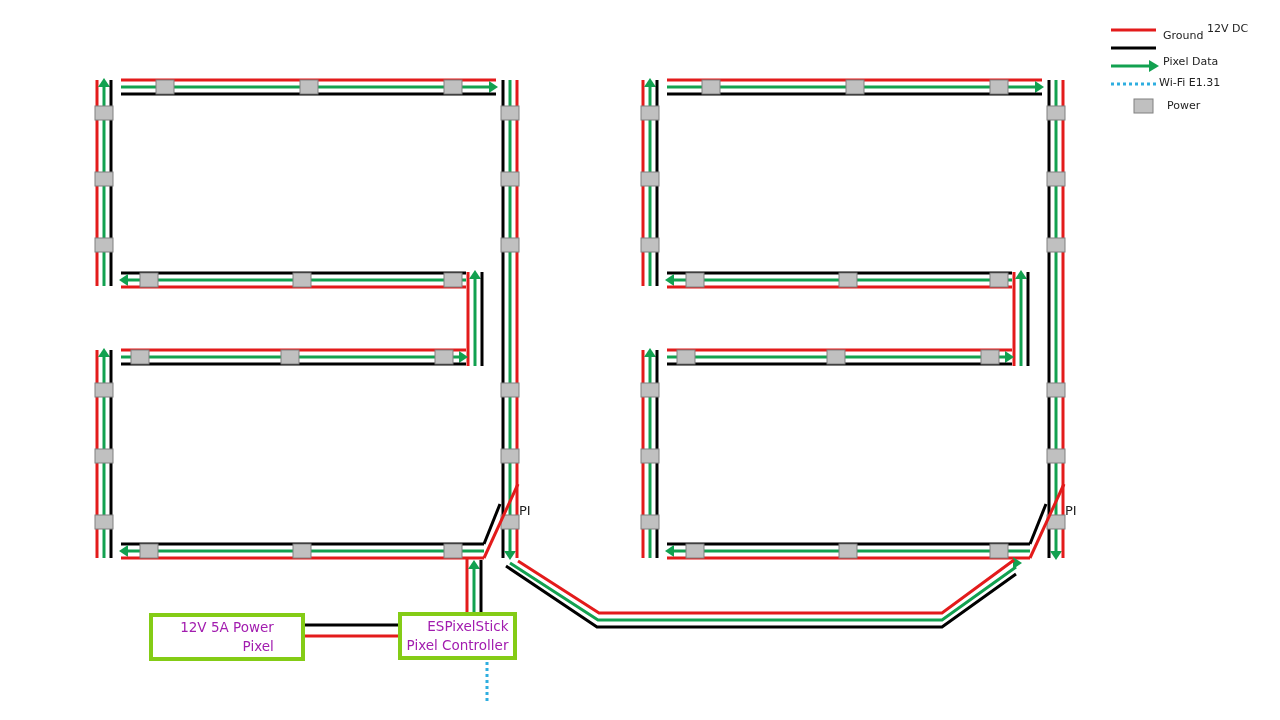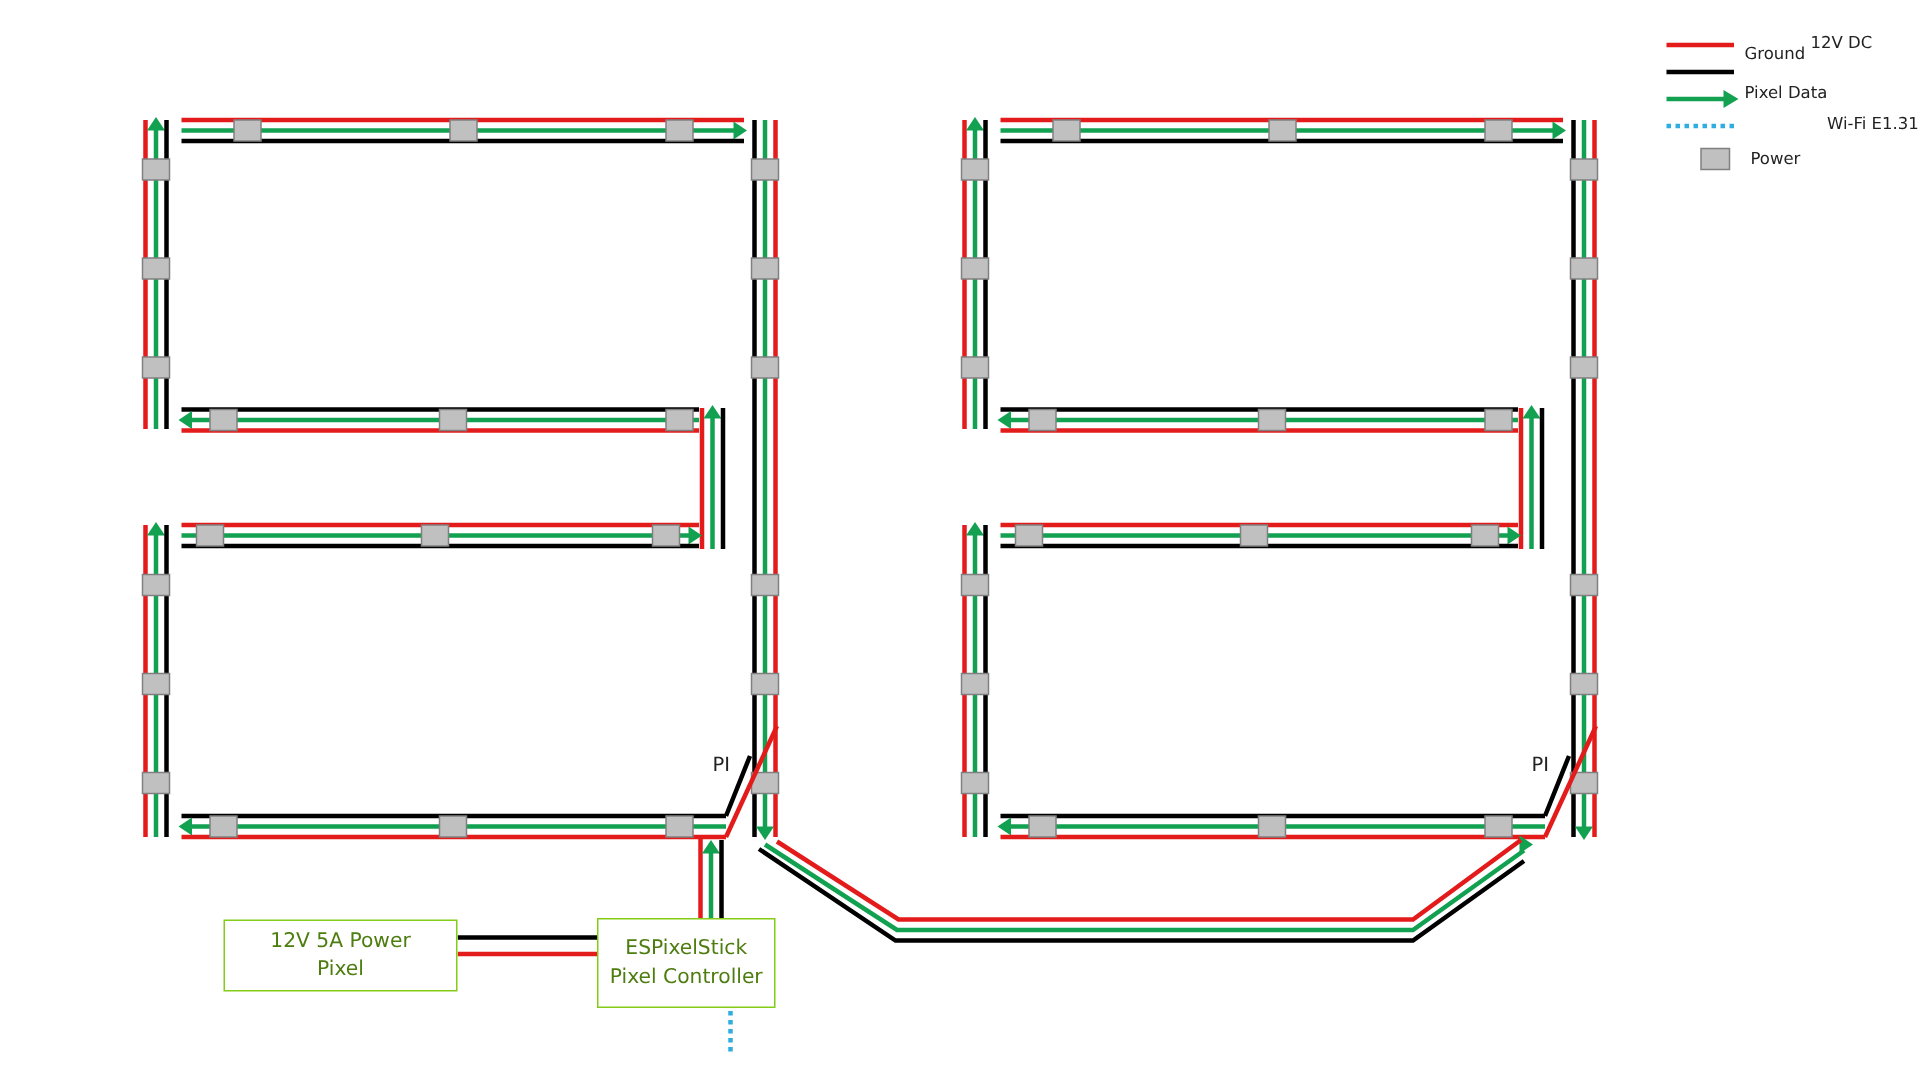"Wi-Fi E1.31" div.legend-label { left: 1218px -> 1159px }
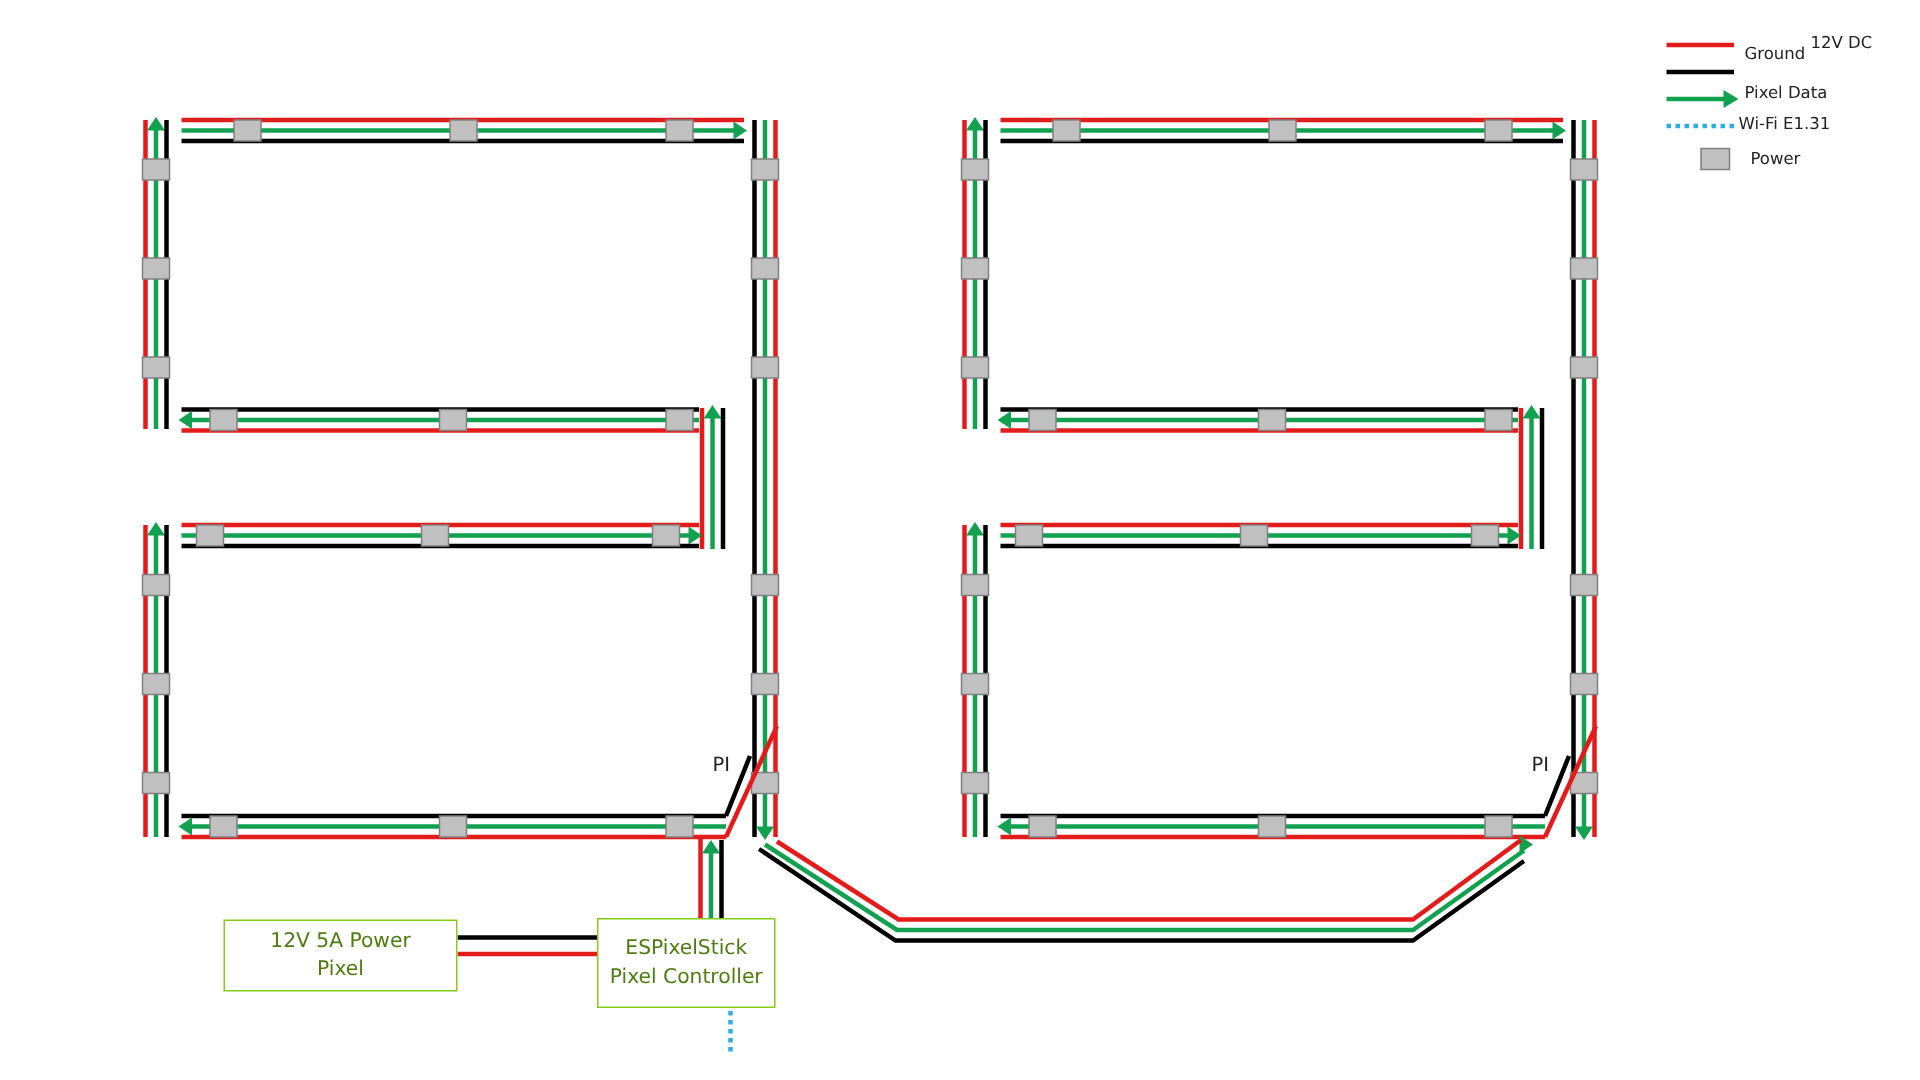"PI" .pi-label { margin-left: none -> 44px }
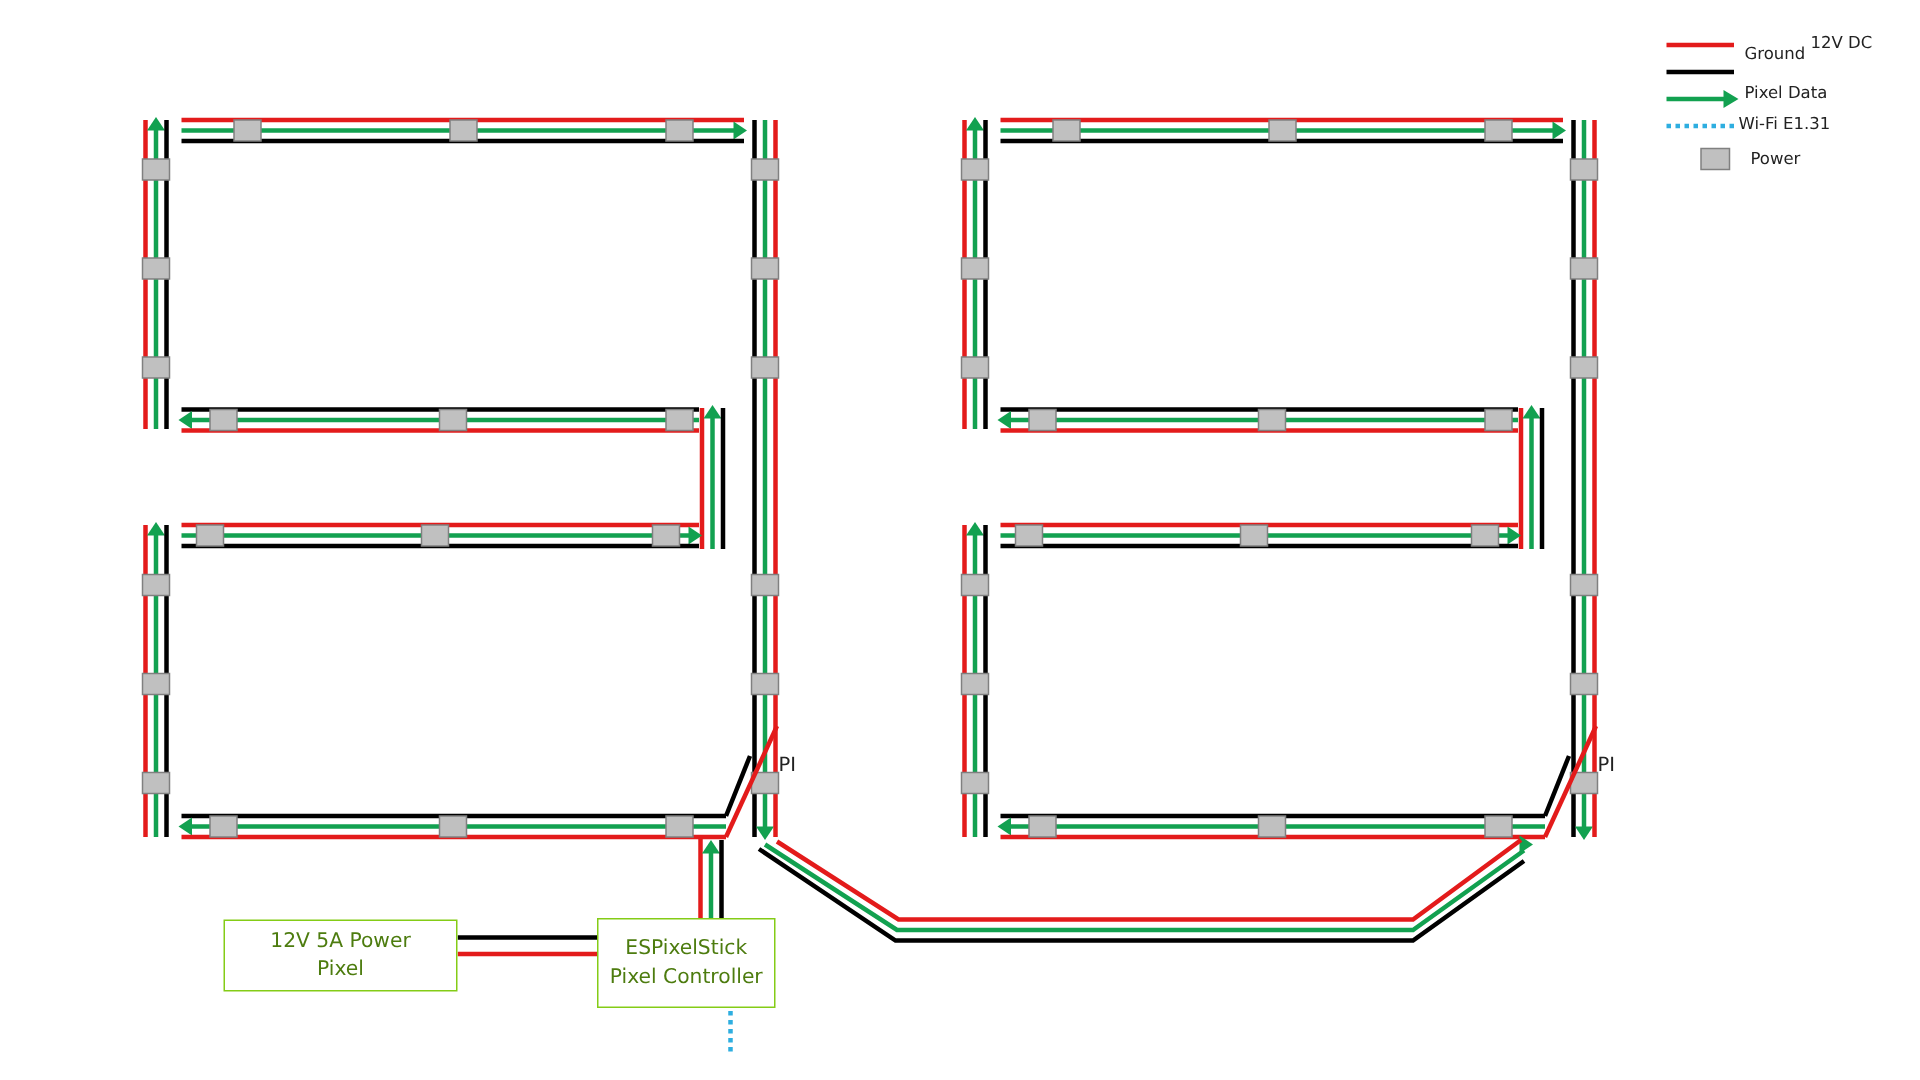"12V 5A Power" .box { border: 1px solid #84cc16 -> 4px solid #84cc16; color: #4d7c0f -> #a21caf; text-align: center -> right }
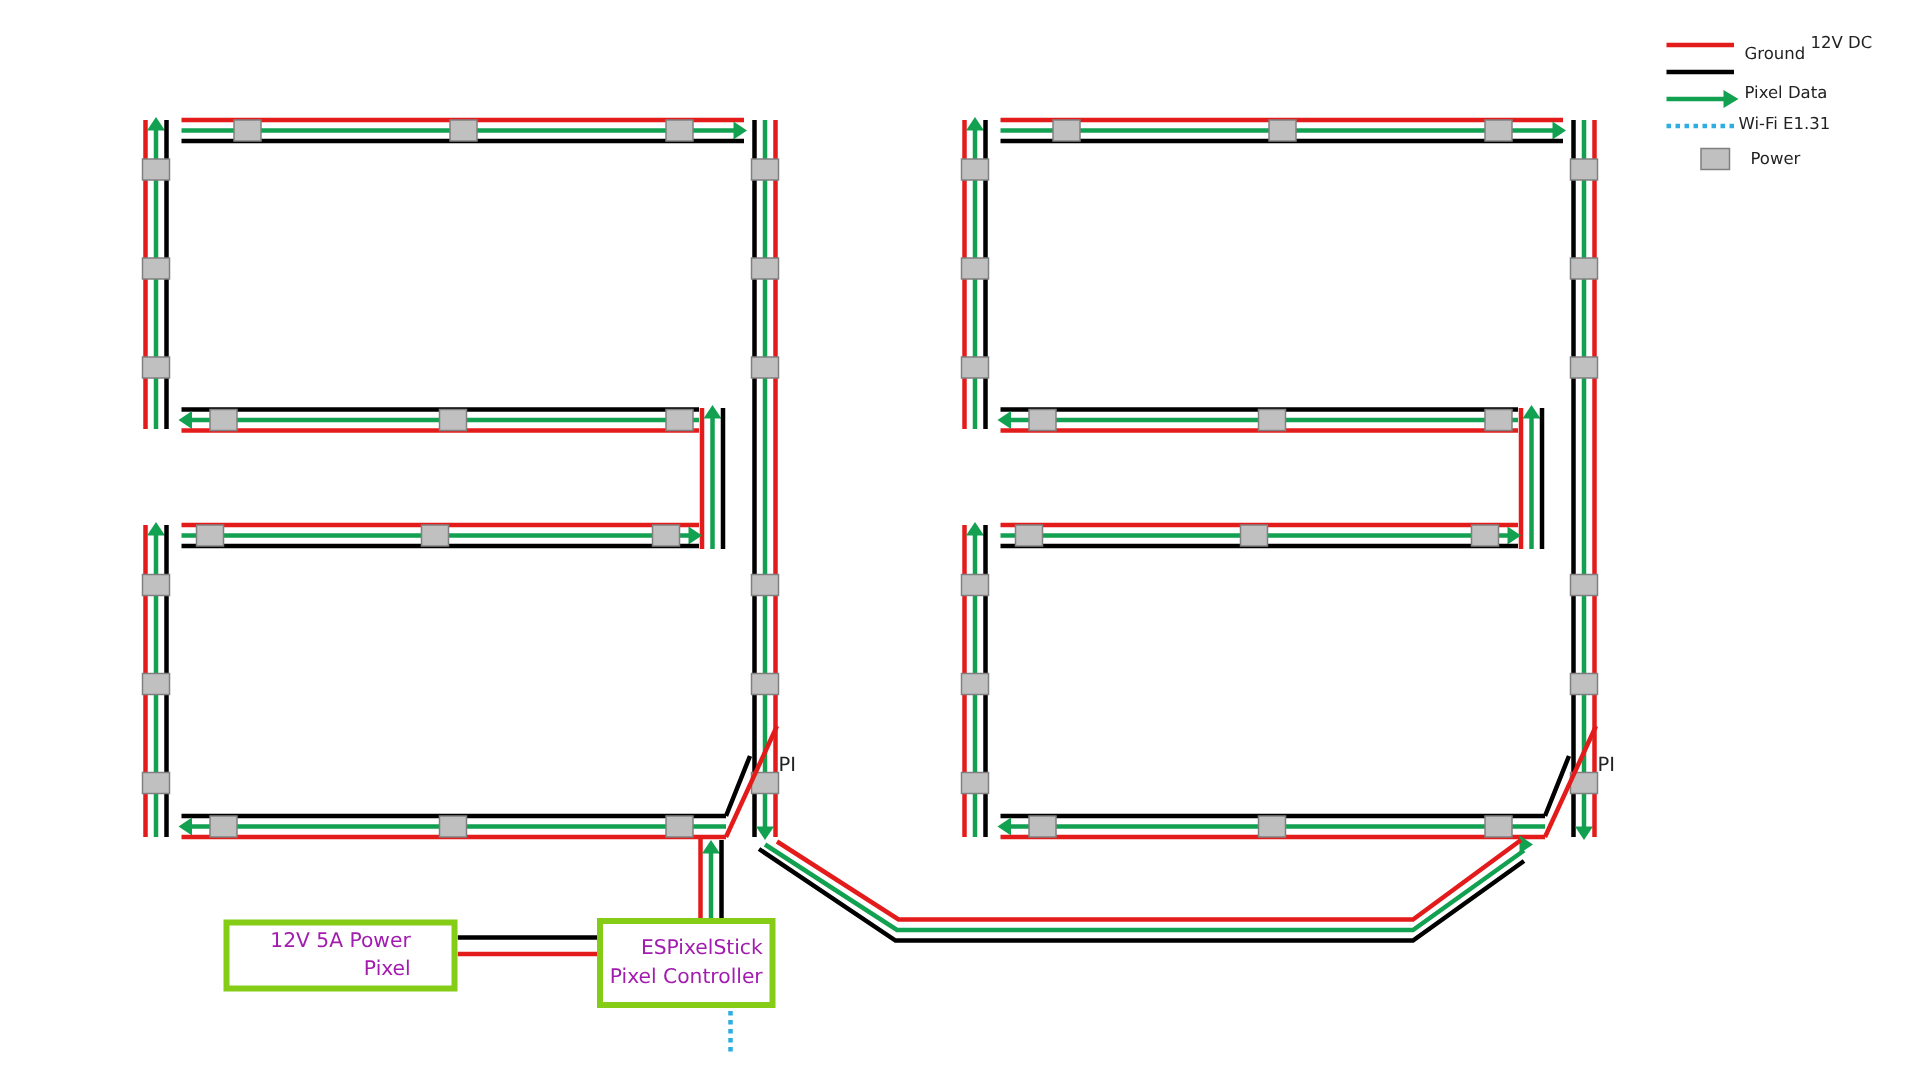"ESPixelStick" div.box { height: 60px -> 48px }
